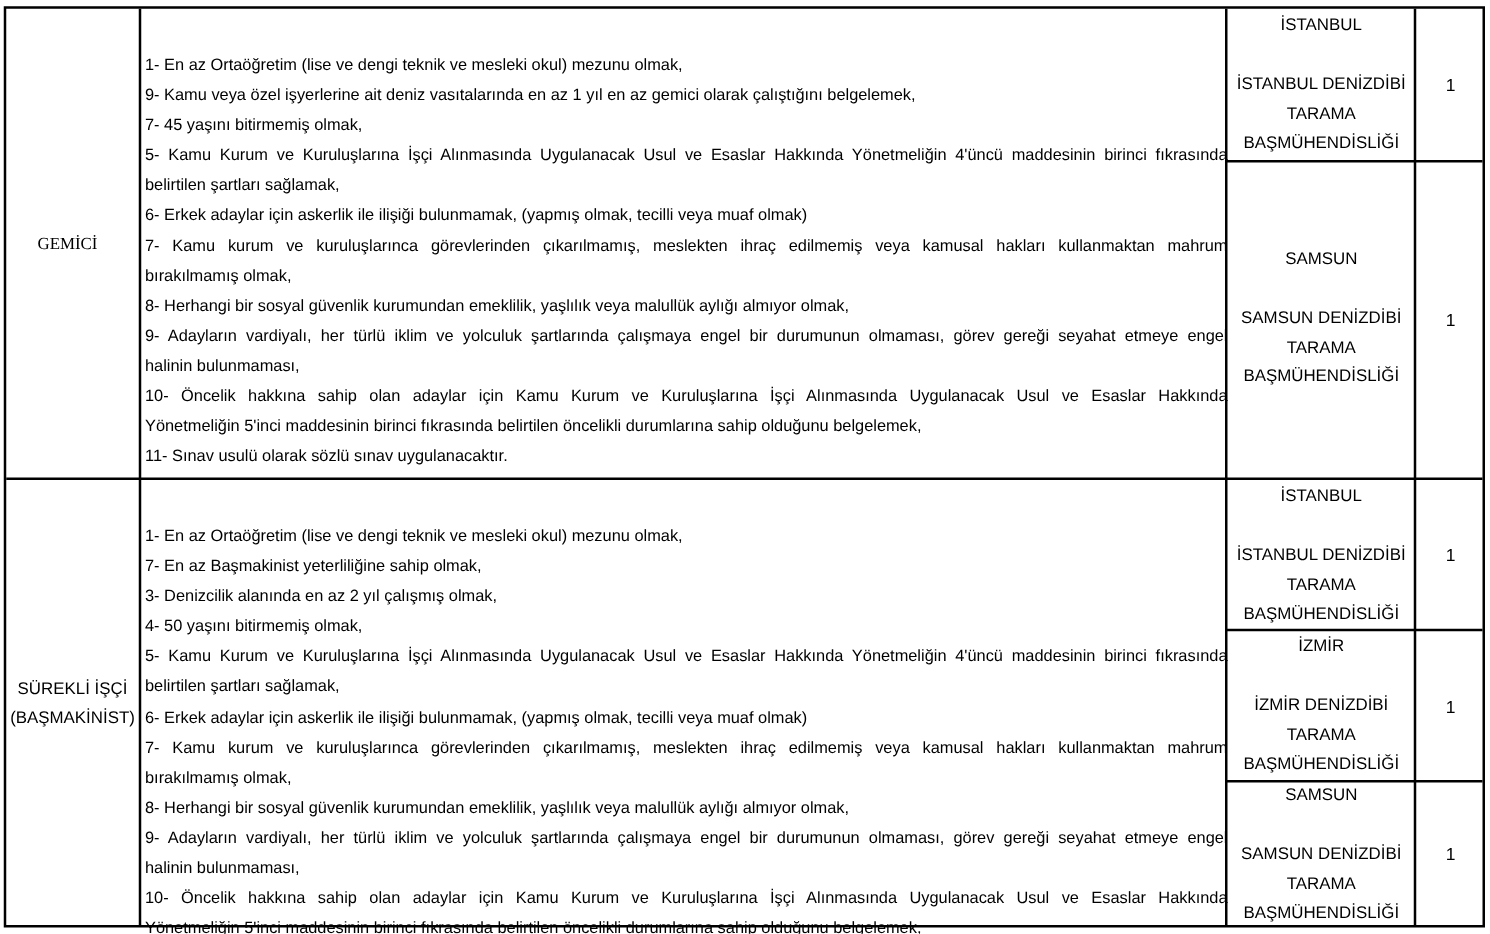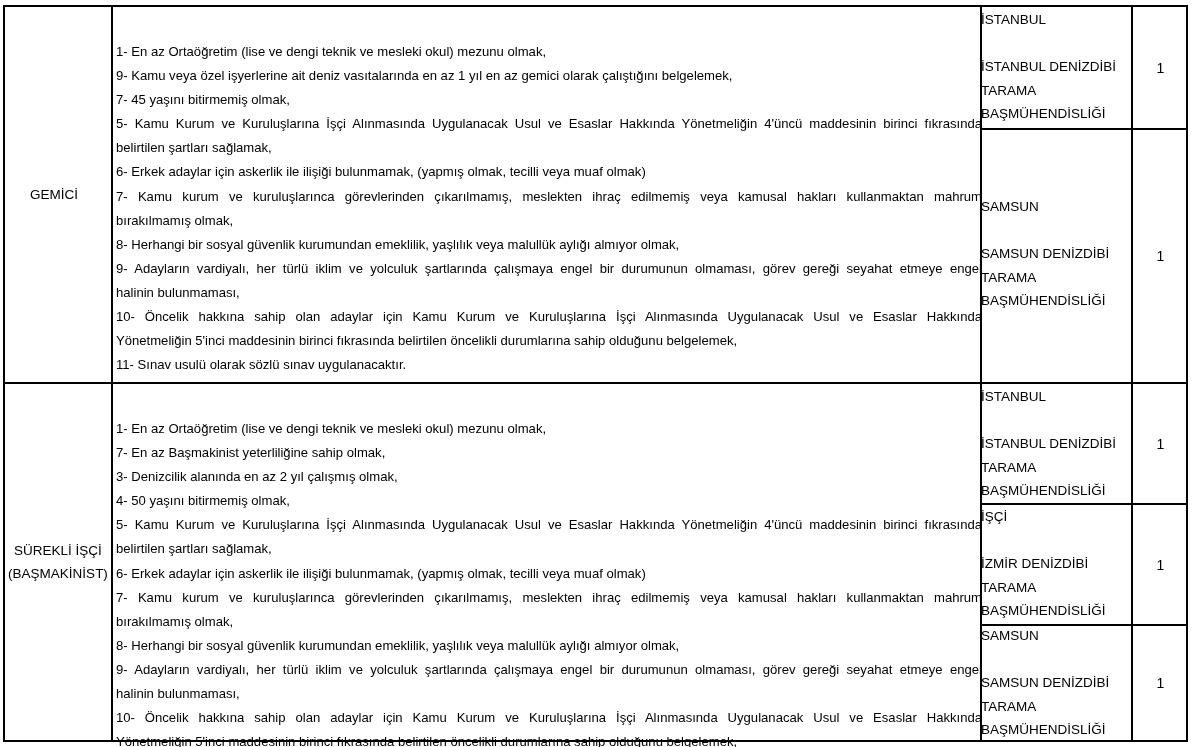"İSTANBUL" .loc { text-align: none -> center }
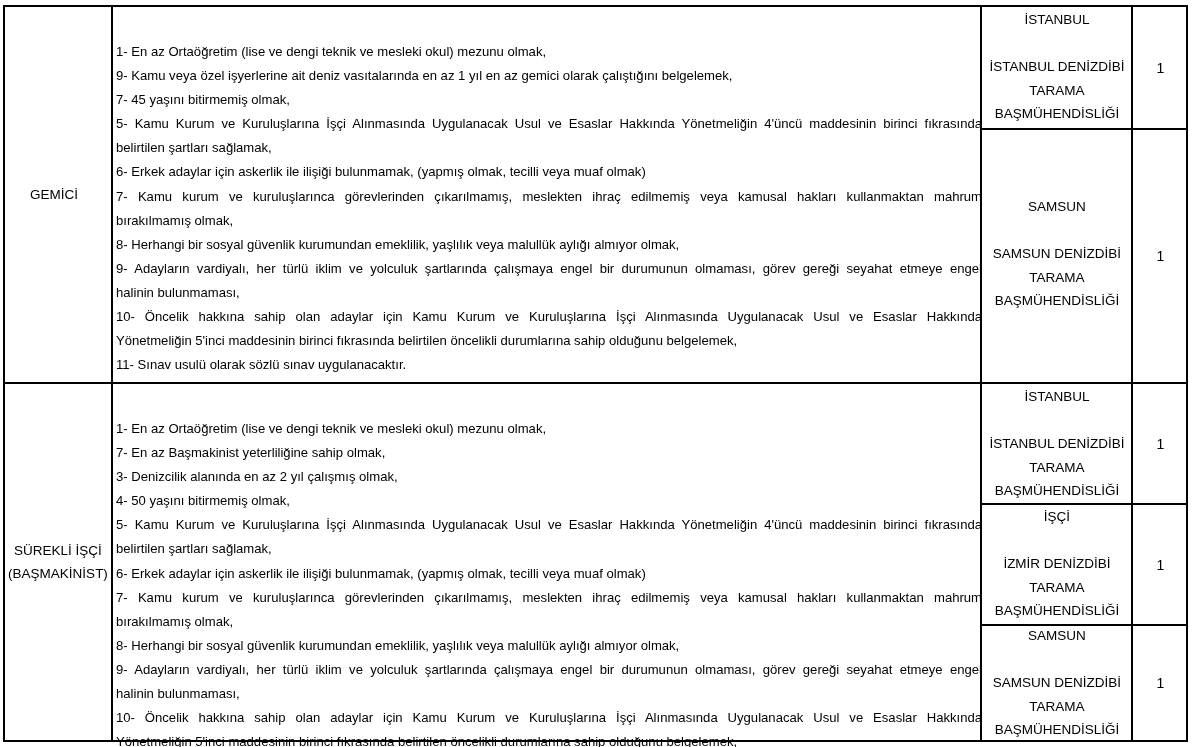"GEMİCİ" div.cell { font-family: none -> Liberation Serif, serif }
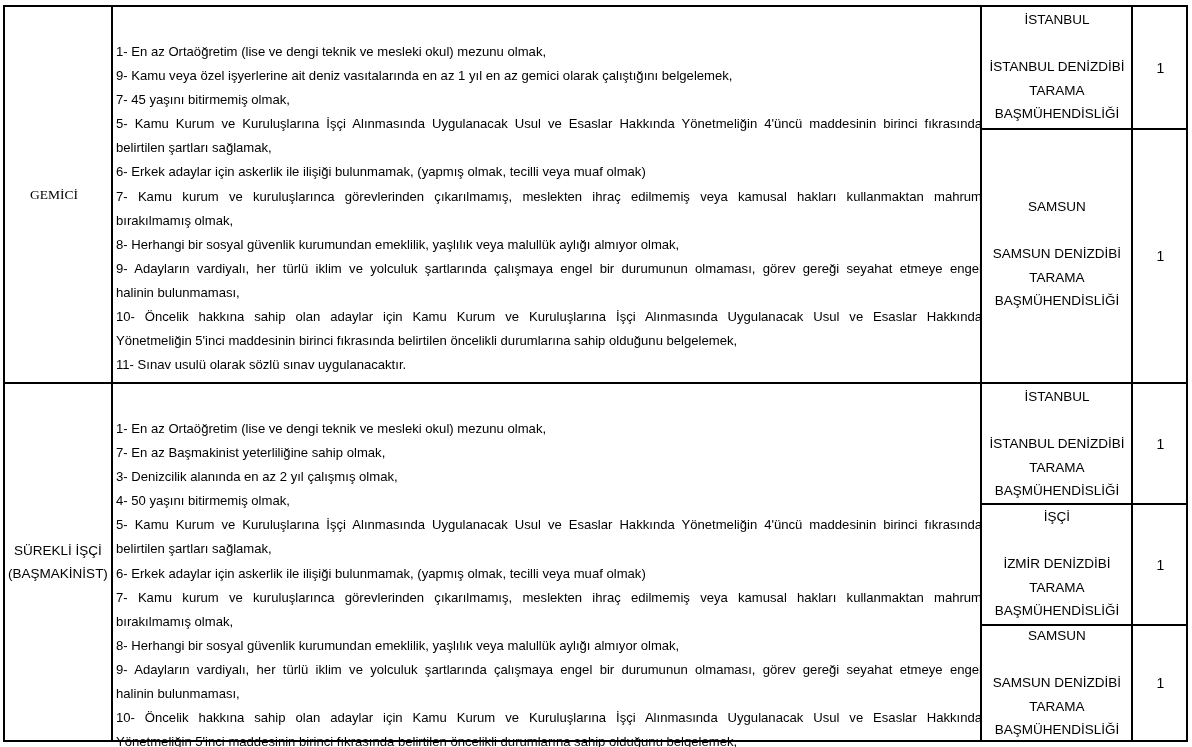"İŞÇİ" div { text: İŞÇİ -> İZMİR }
